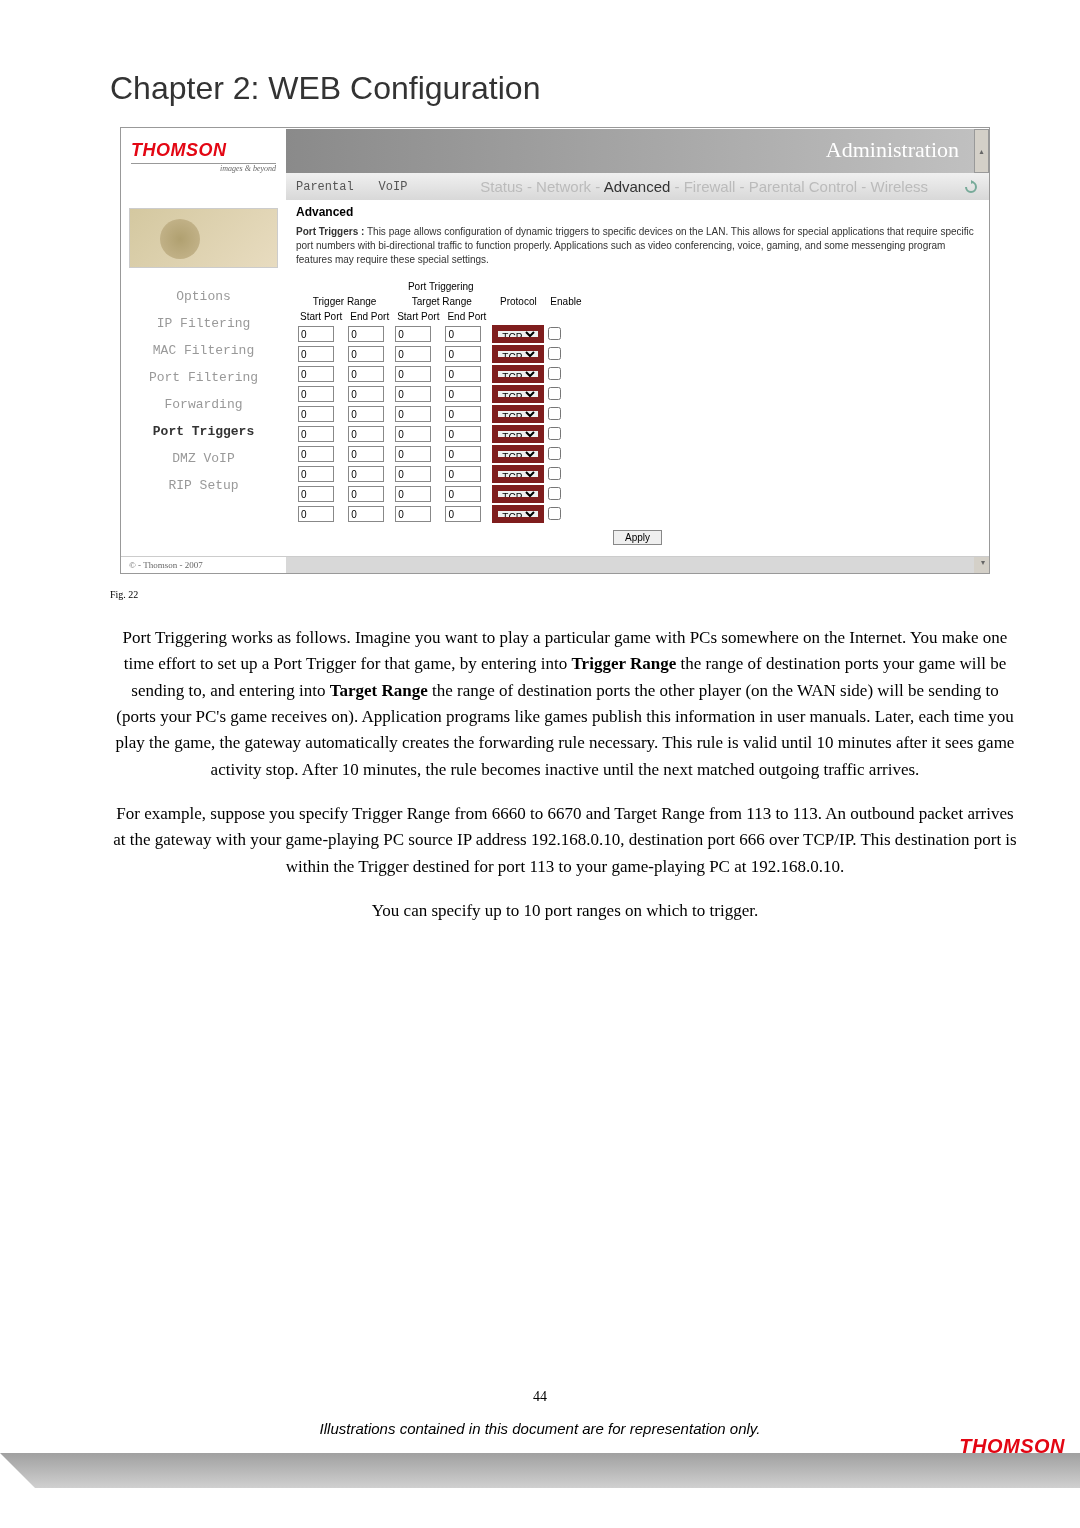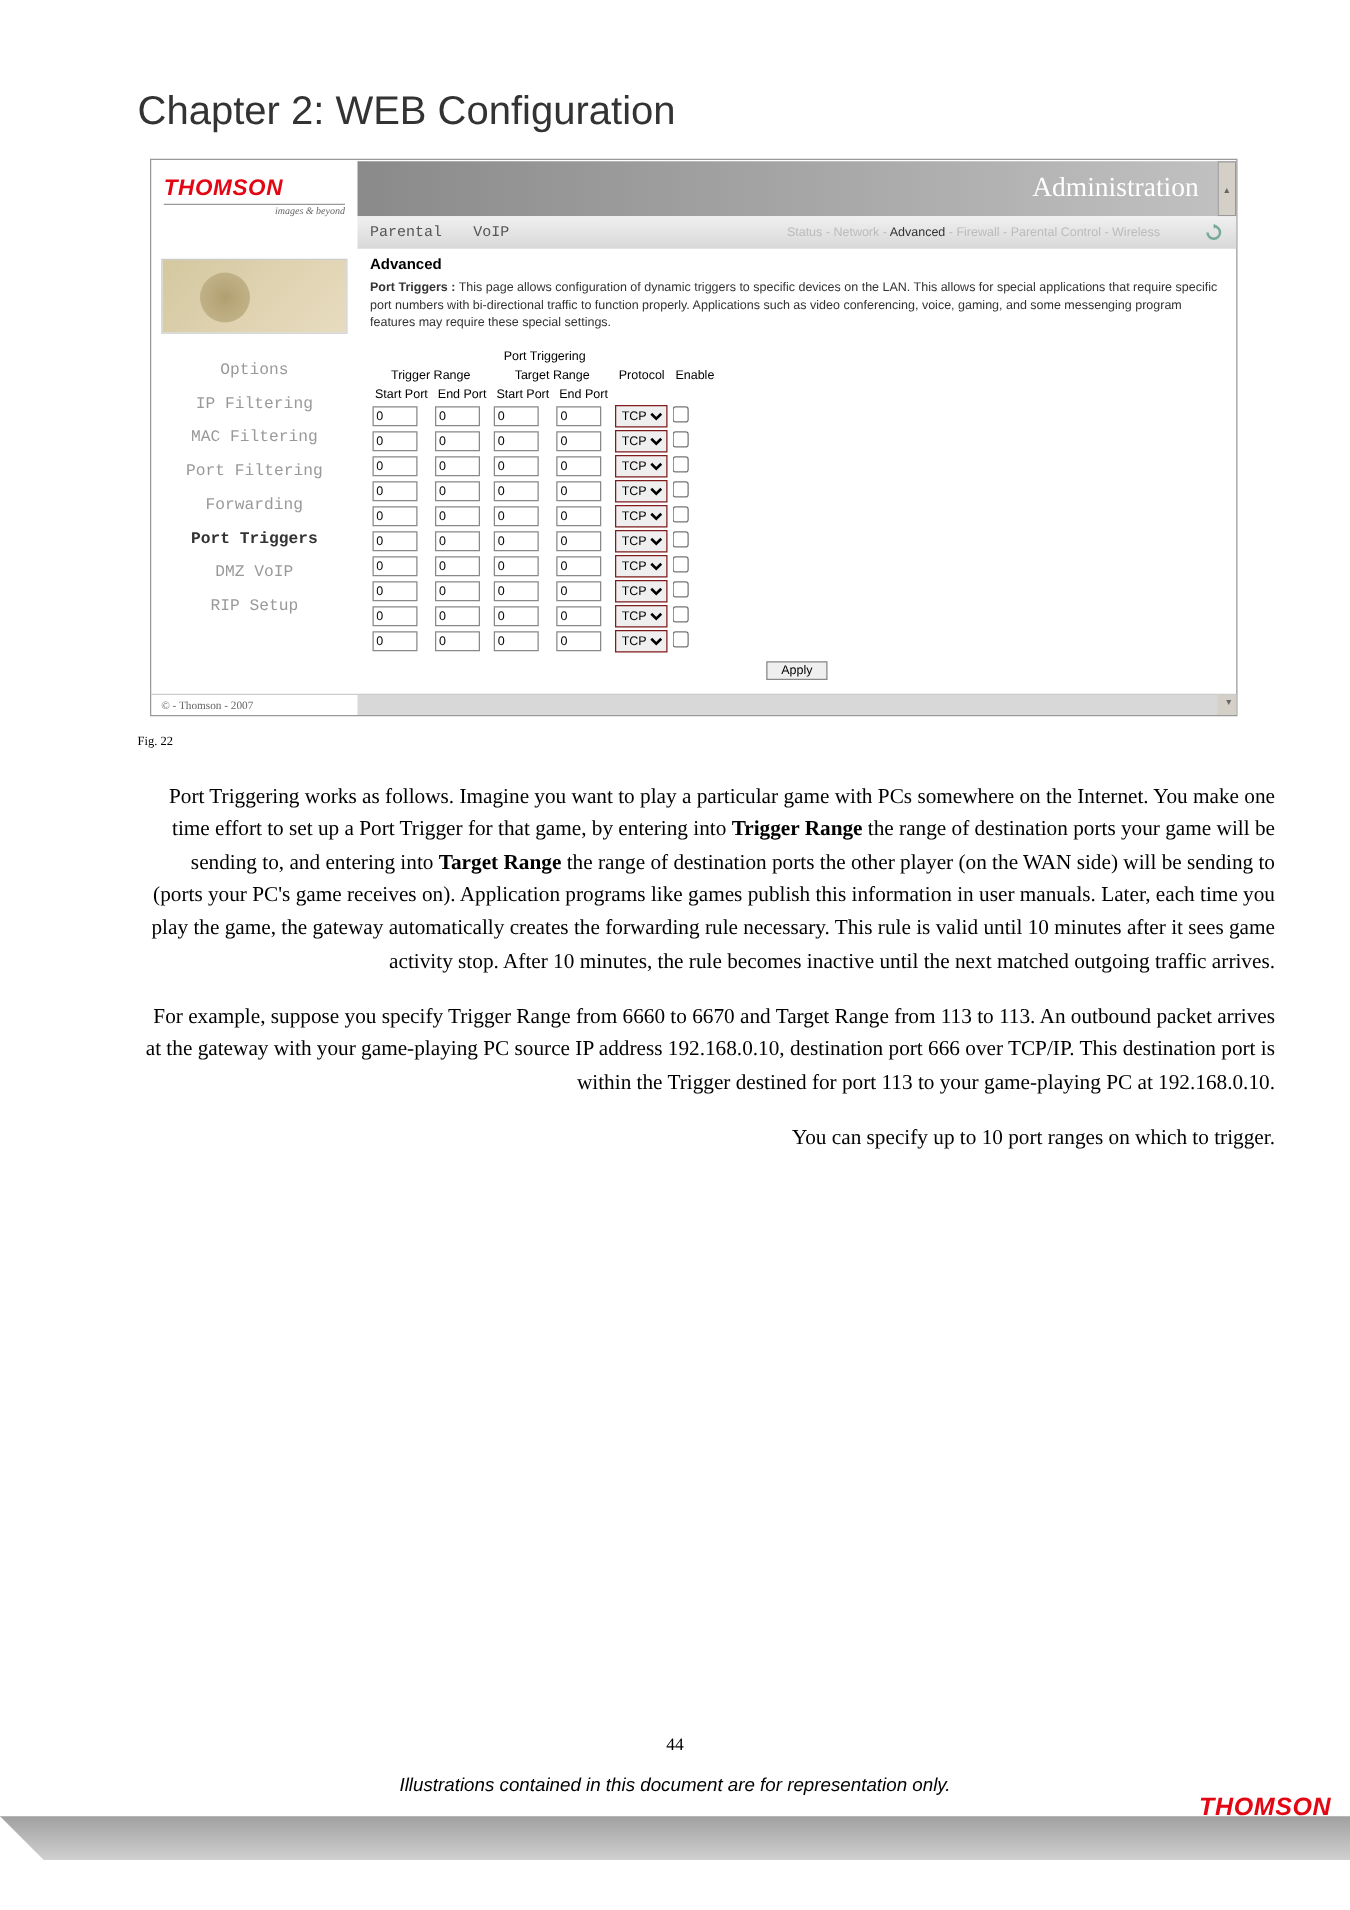"Status - Network - Advanced" .nav-sub { font-size: 10px -> 15px }
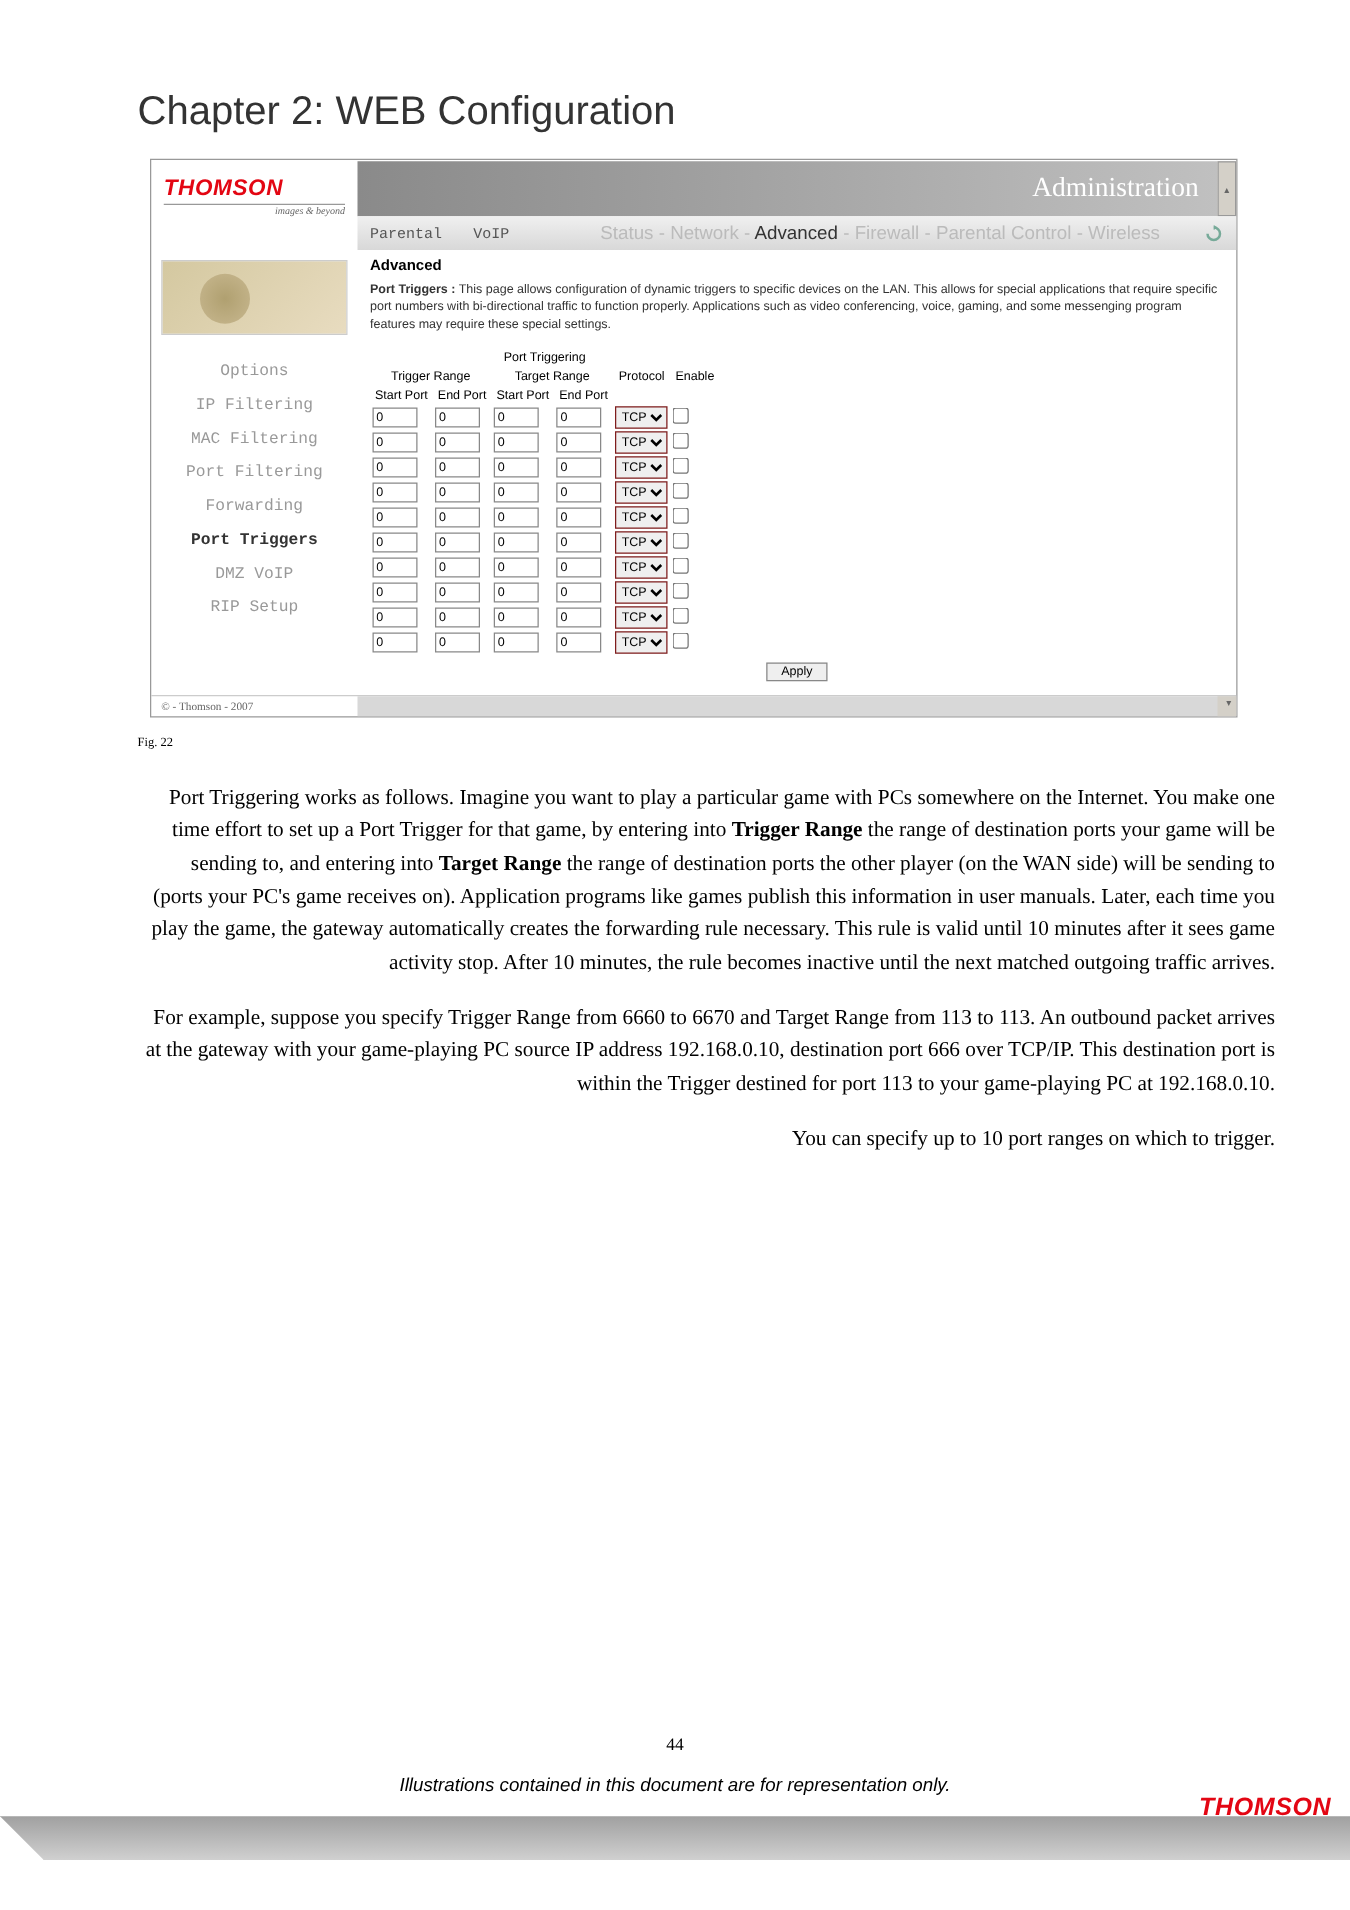"TCP" .port-table select { border: 1px solid #7f1d1d -> 6px solid #7f1d1d }
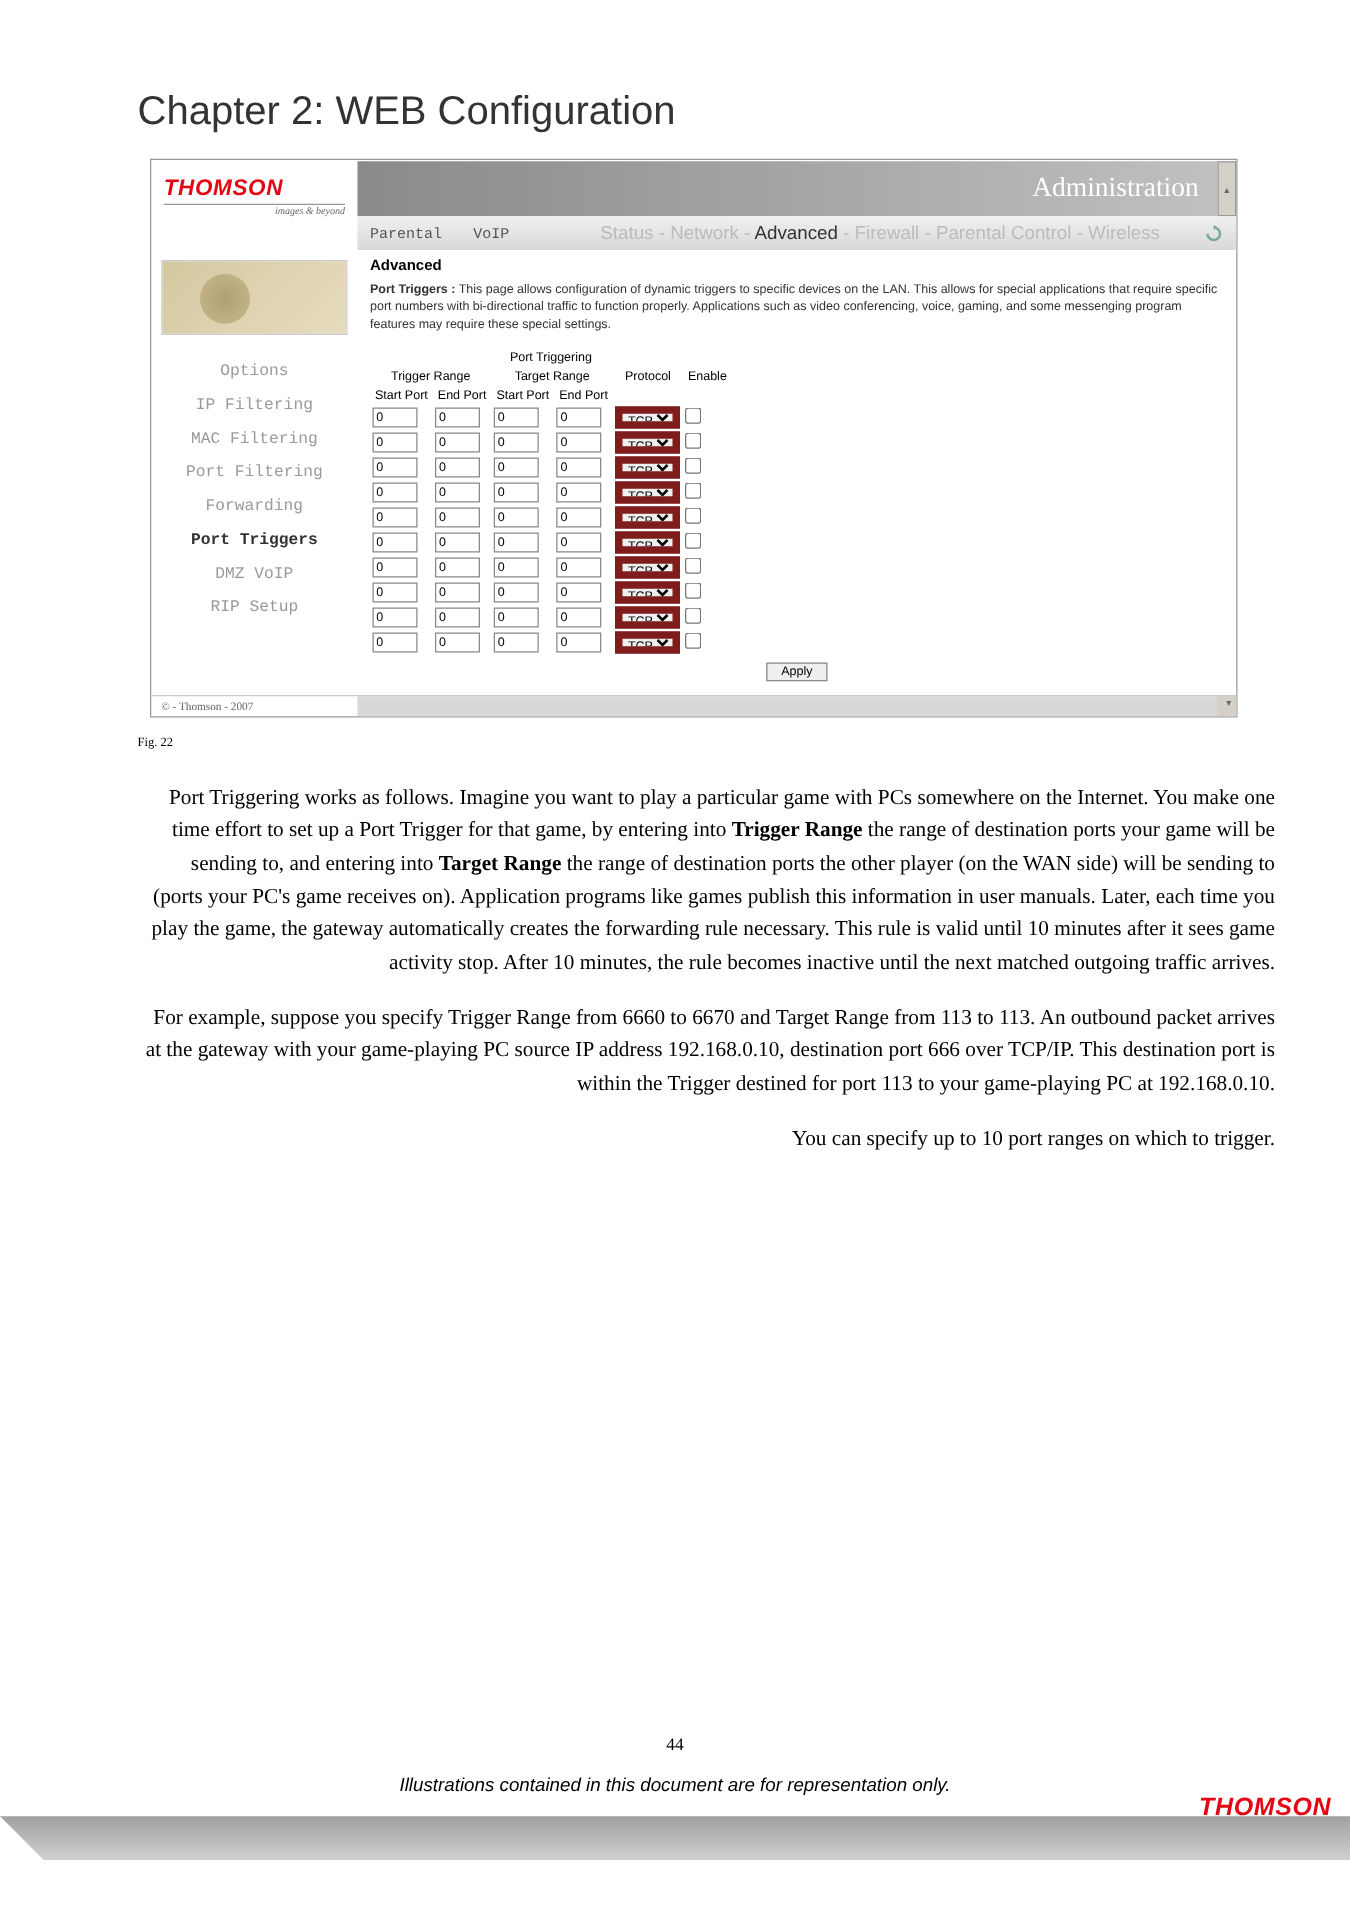"Port Triggering works as follows." .body-text { text-align: right -> center }
